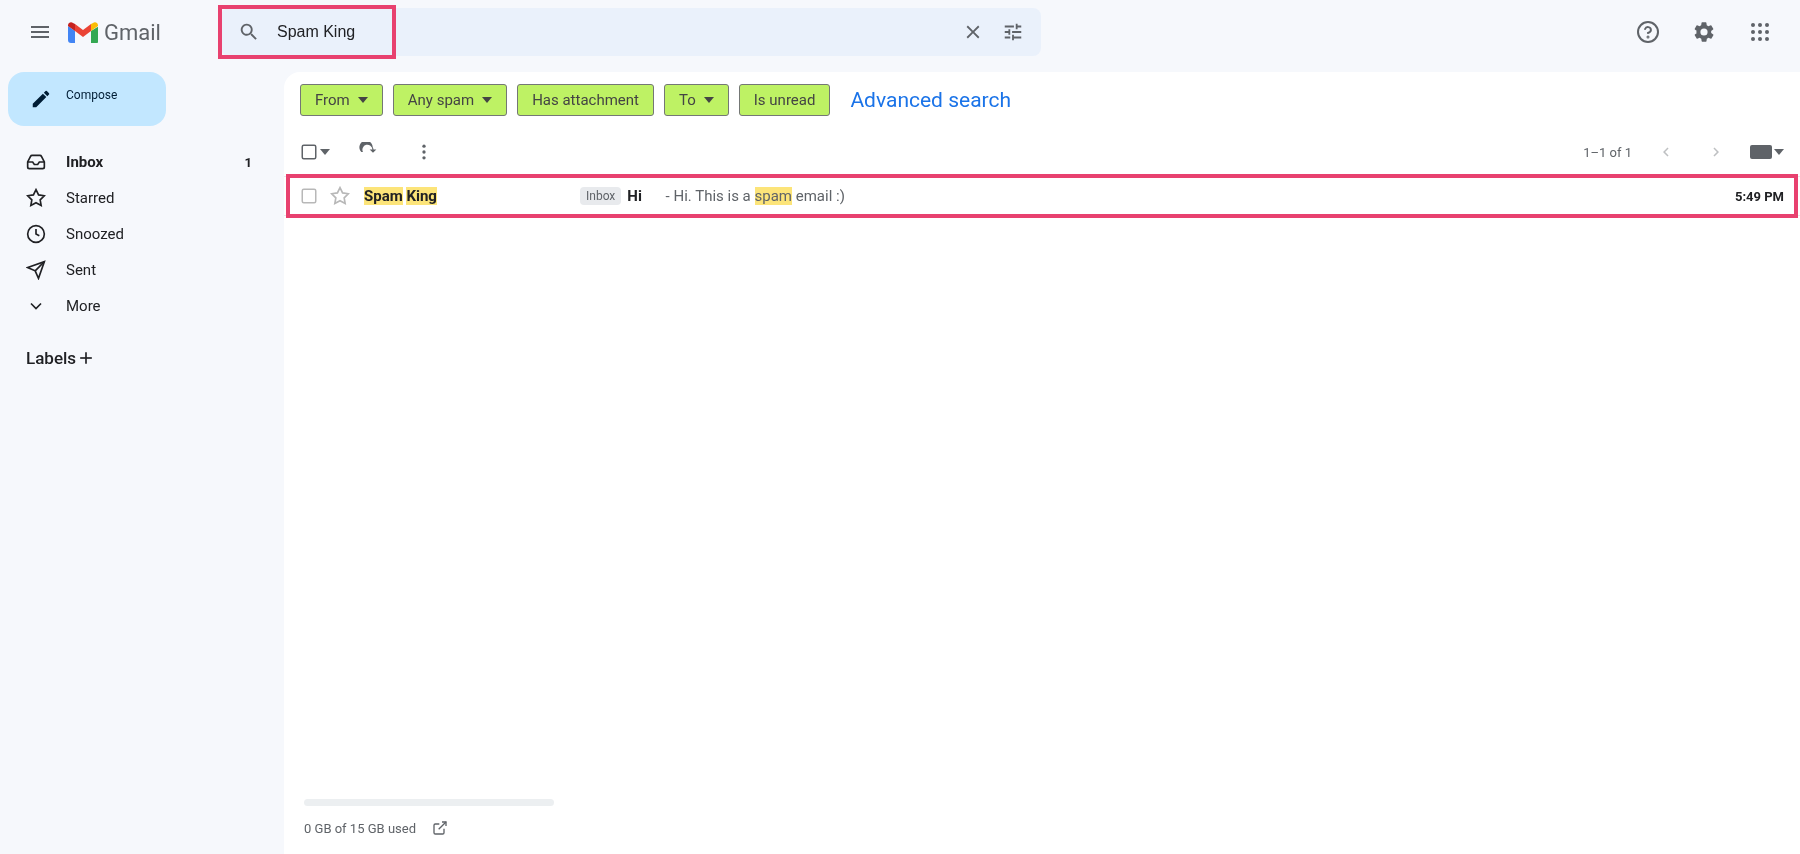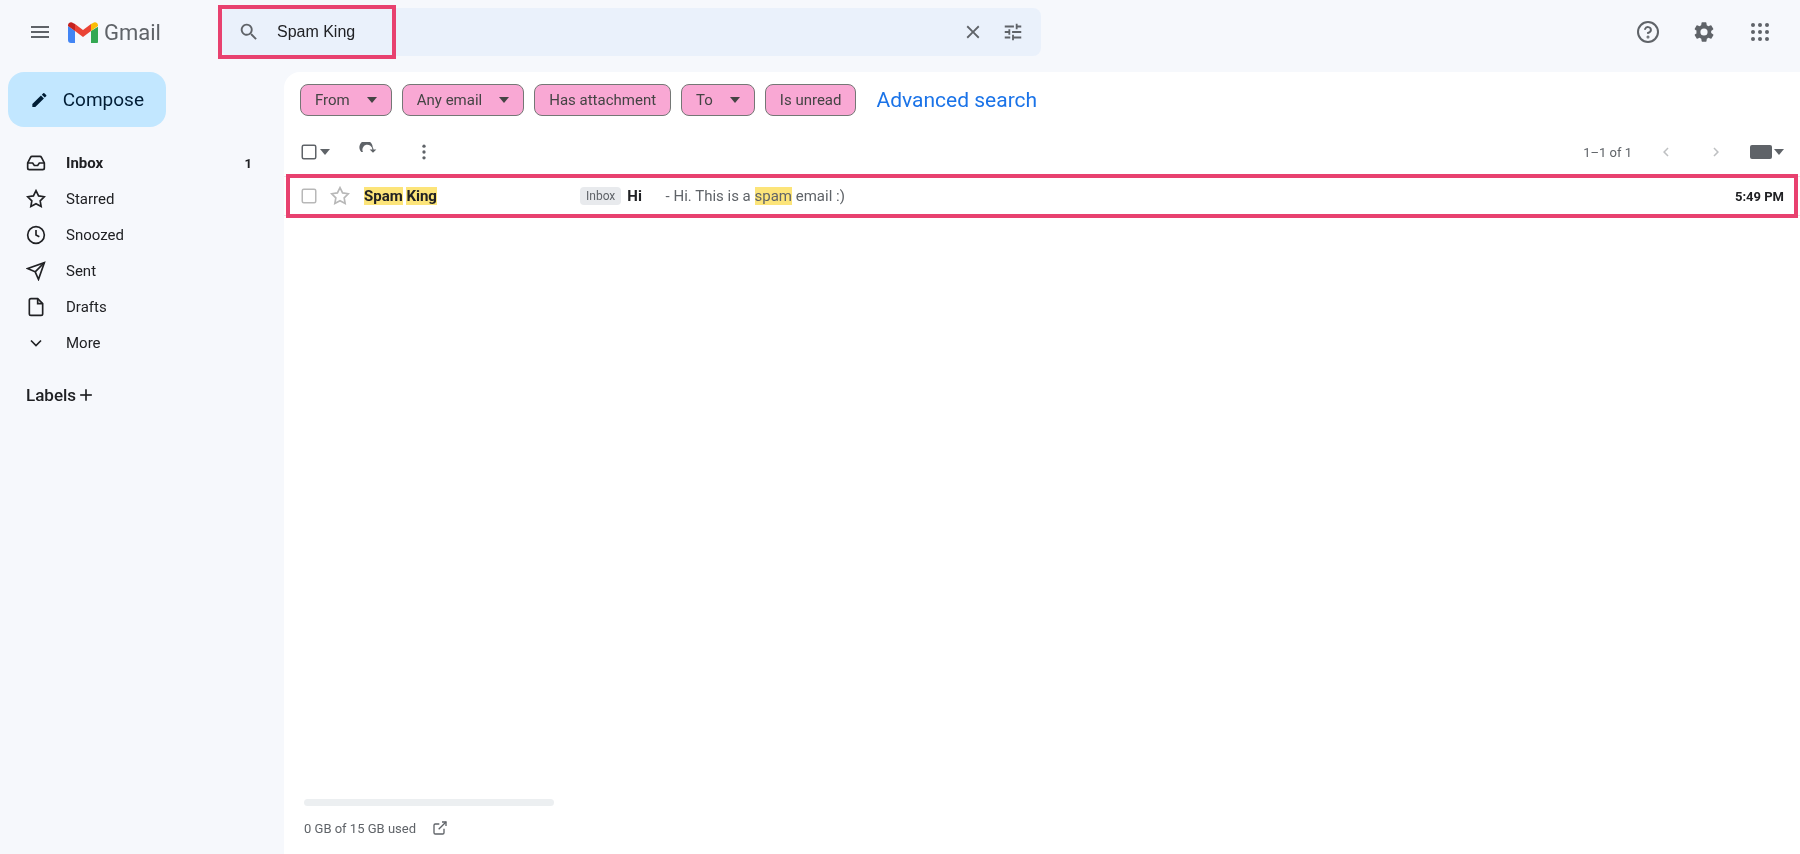"Compose" .compose-btn { align-items: flex-end -> flex-start; font-size: 19px -> 12px }
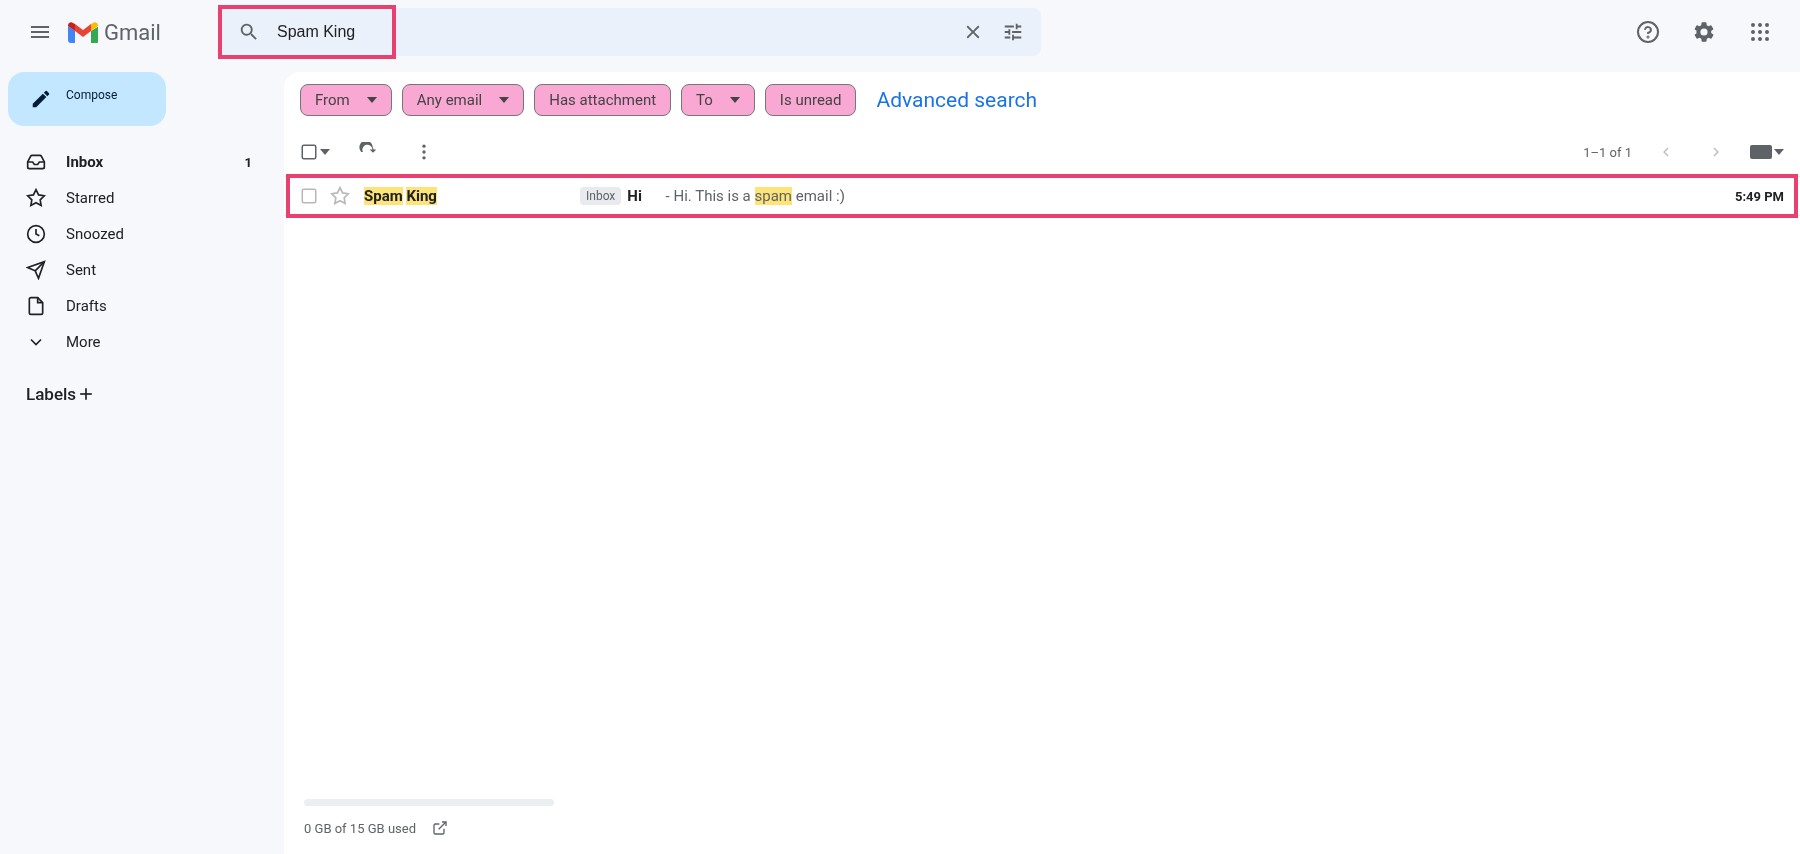"From" .filter-chip { background: #f9a8d4 -> #bef264; border-radius: 8px -> 3px; gap: 17px -> 8px }
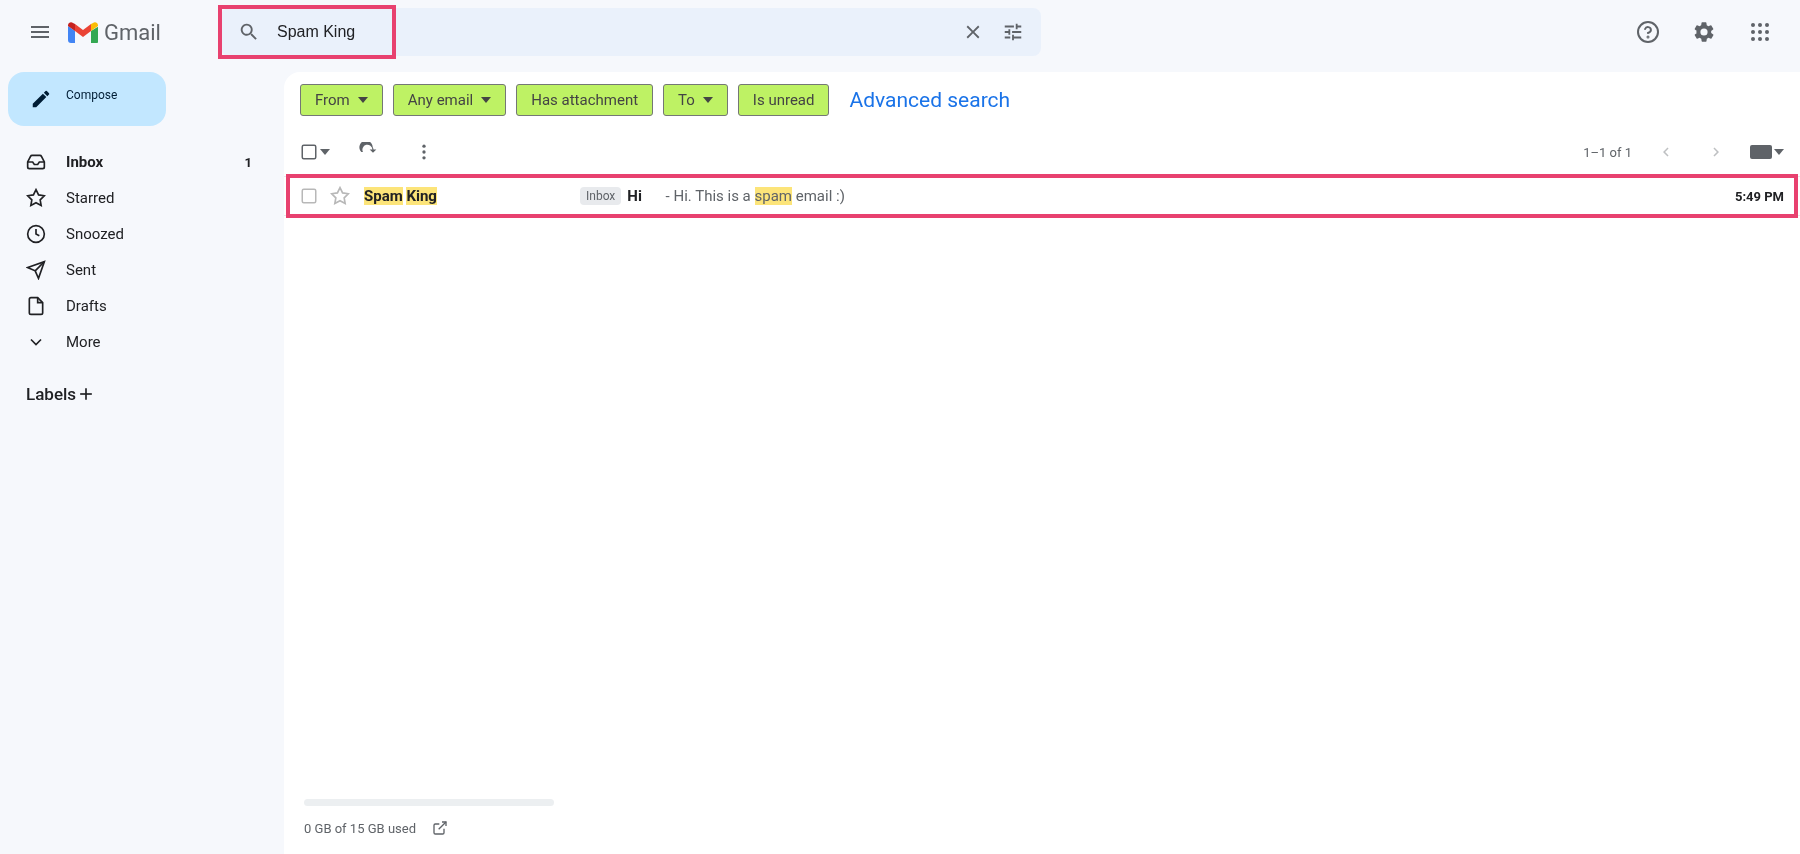"Any email" span { text: email -> spam }
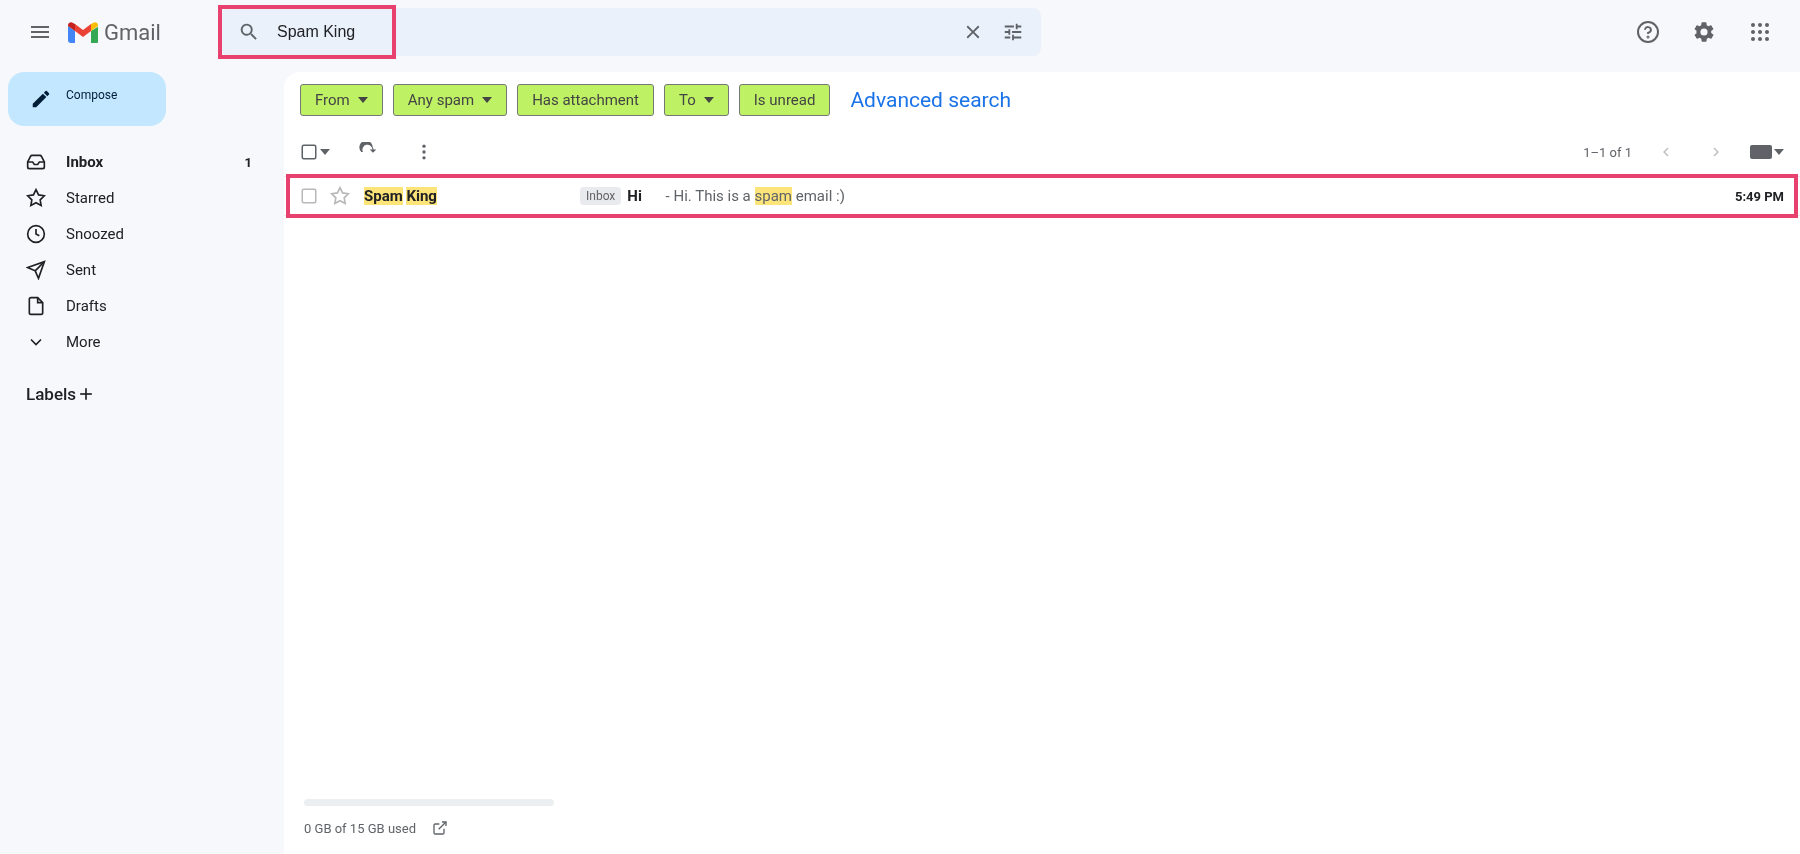"Drafts" div.nav-item { html: <div> <span> <svg> <path></path> <polyline></polyline> </svg> </span> <span>Drafts</span> </div> -> none }
